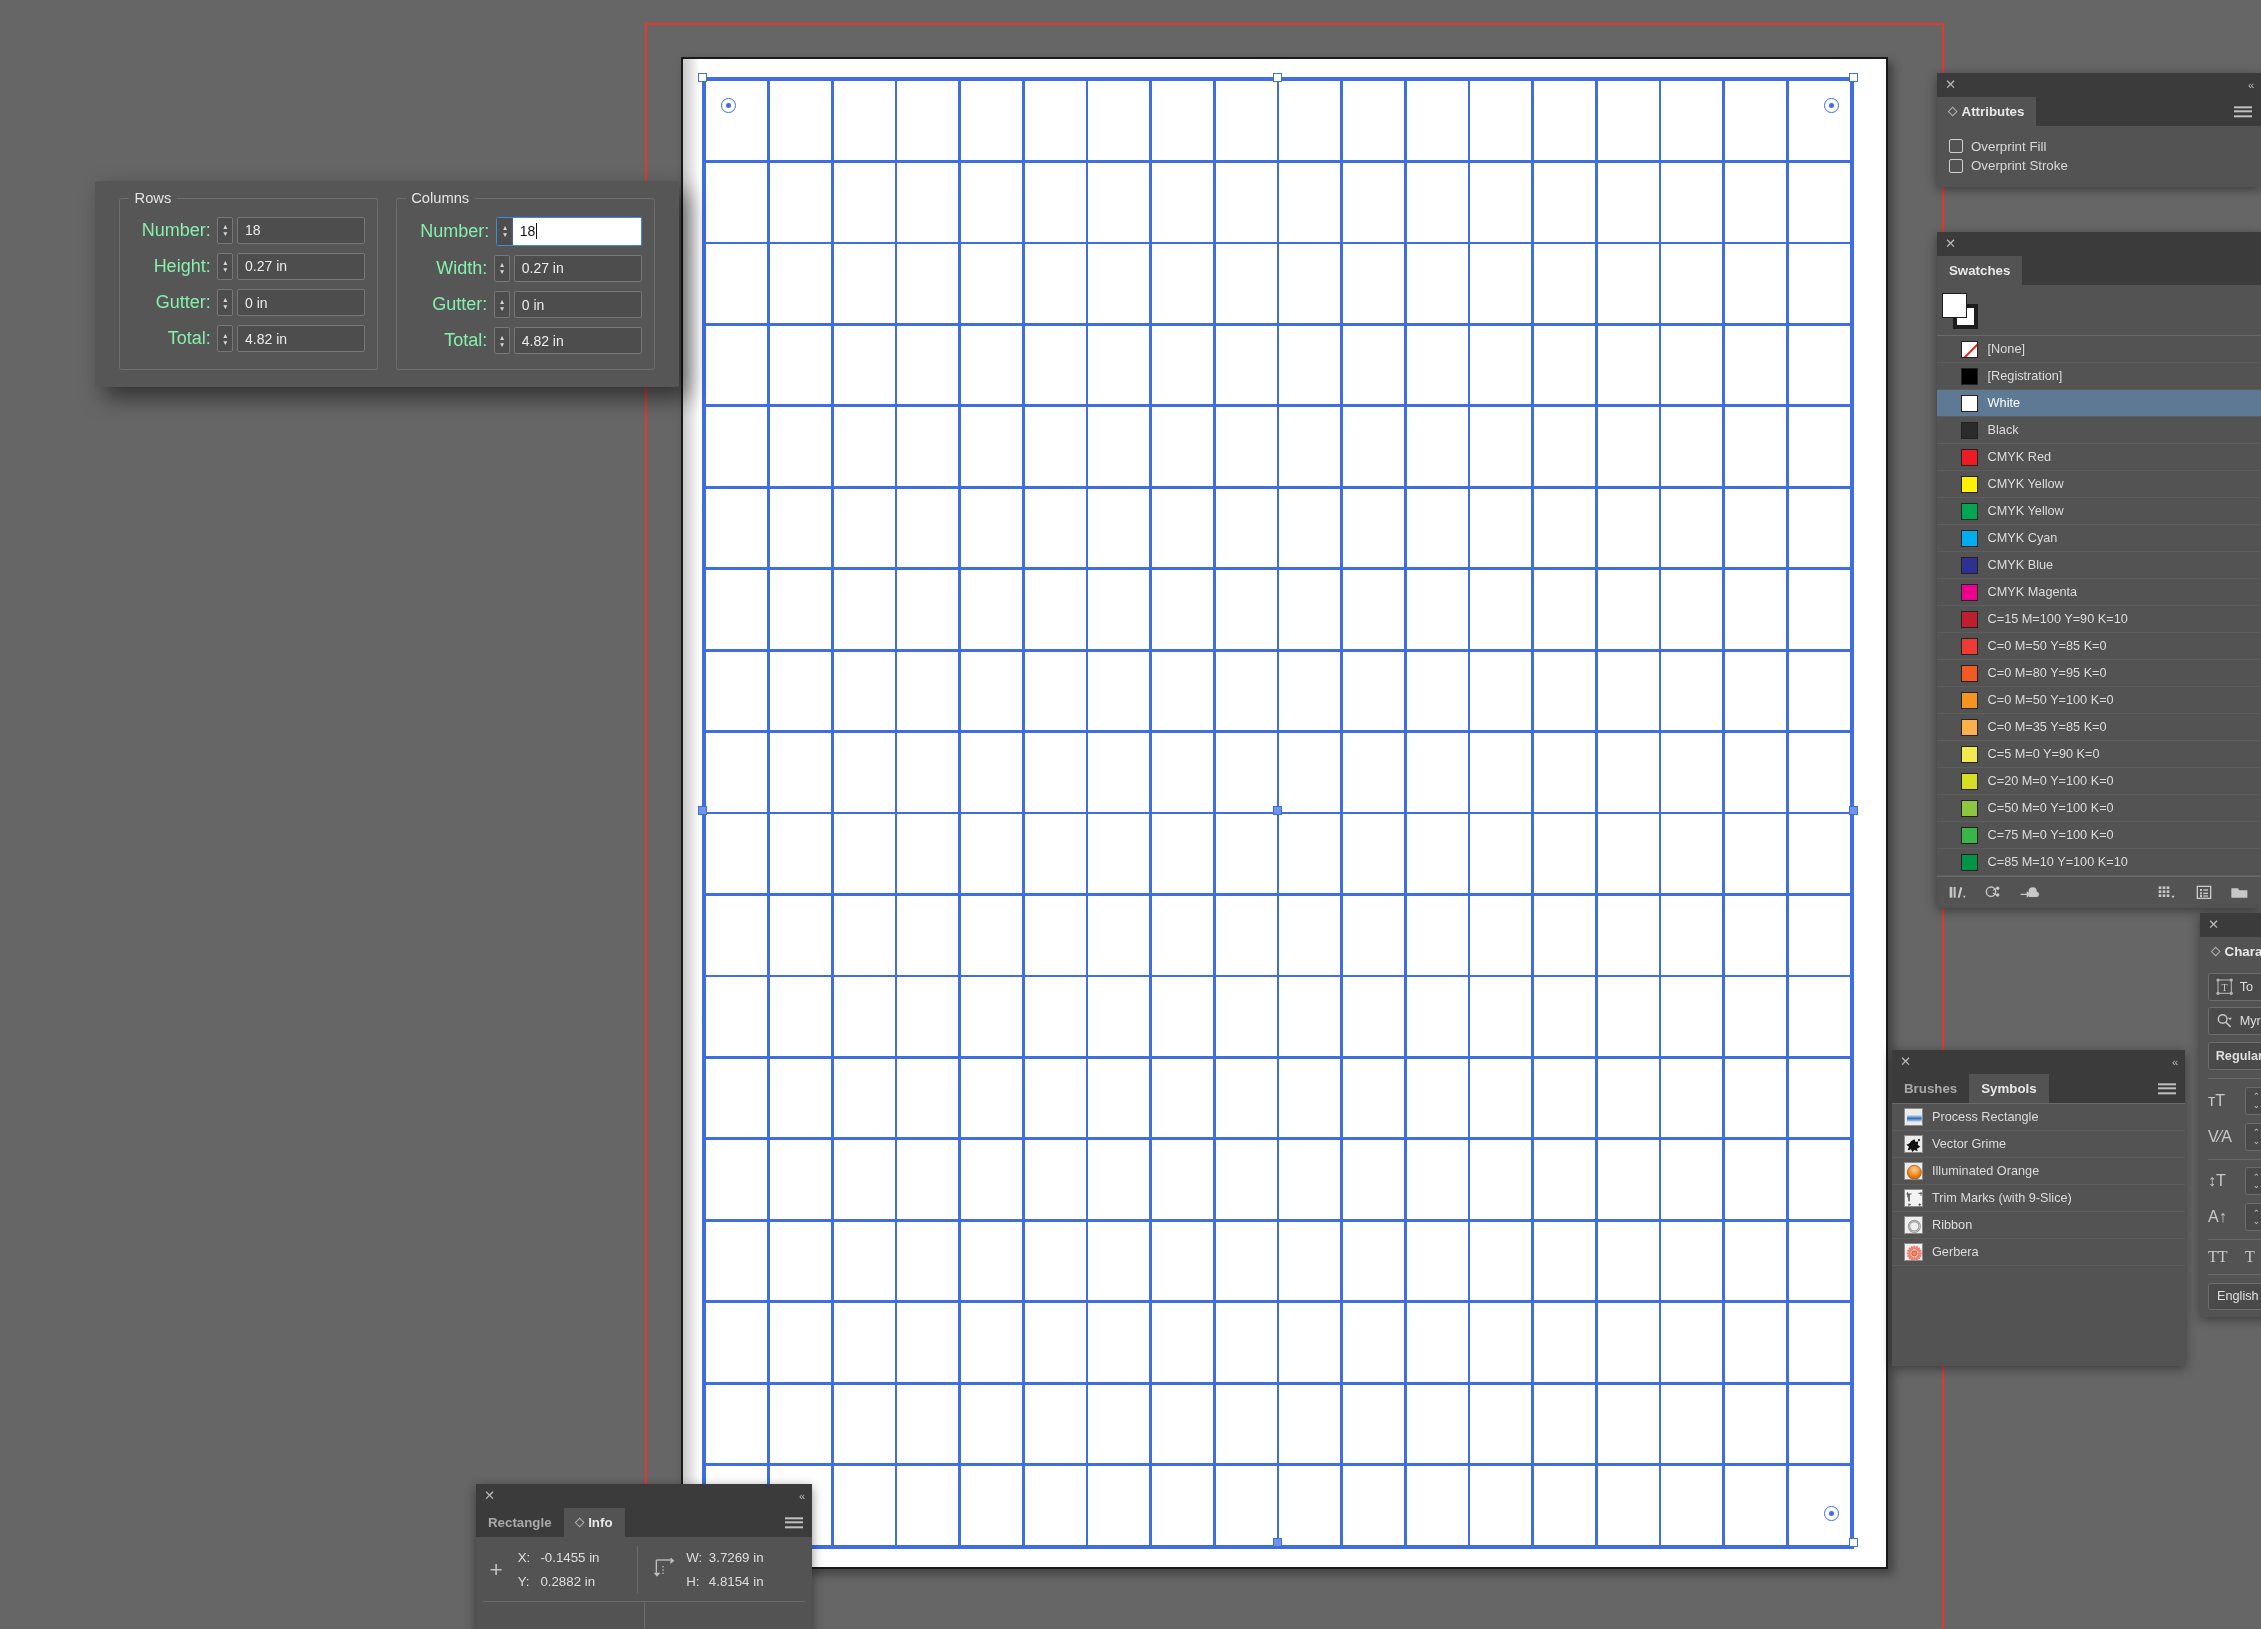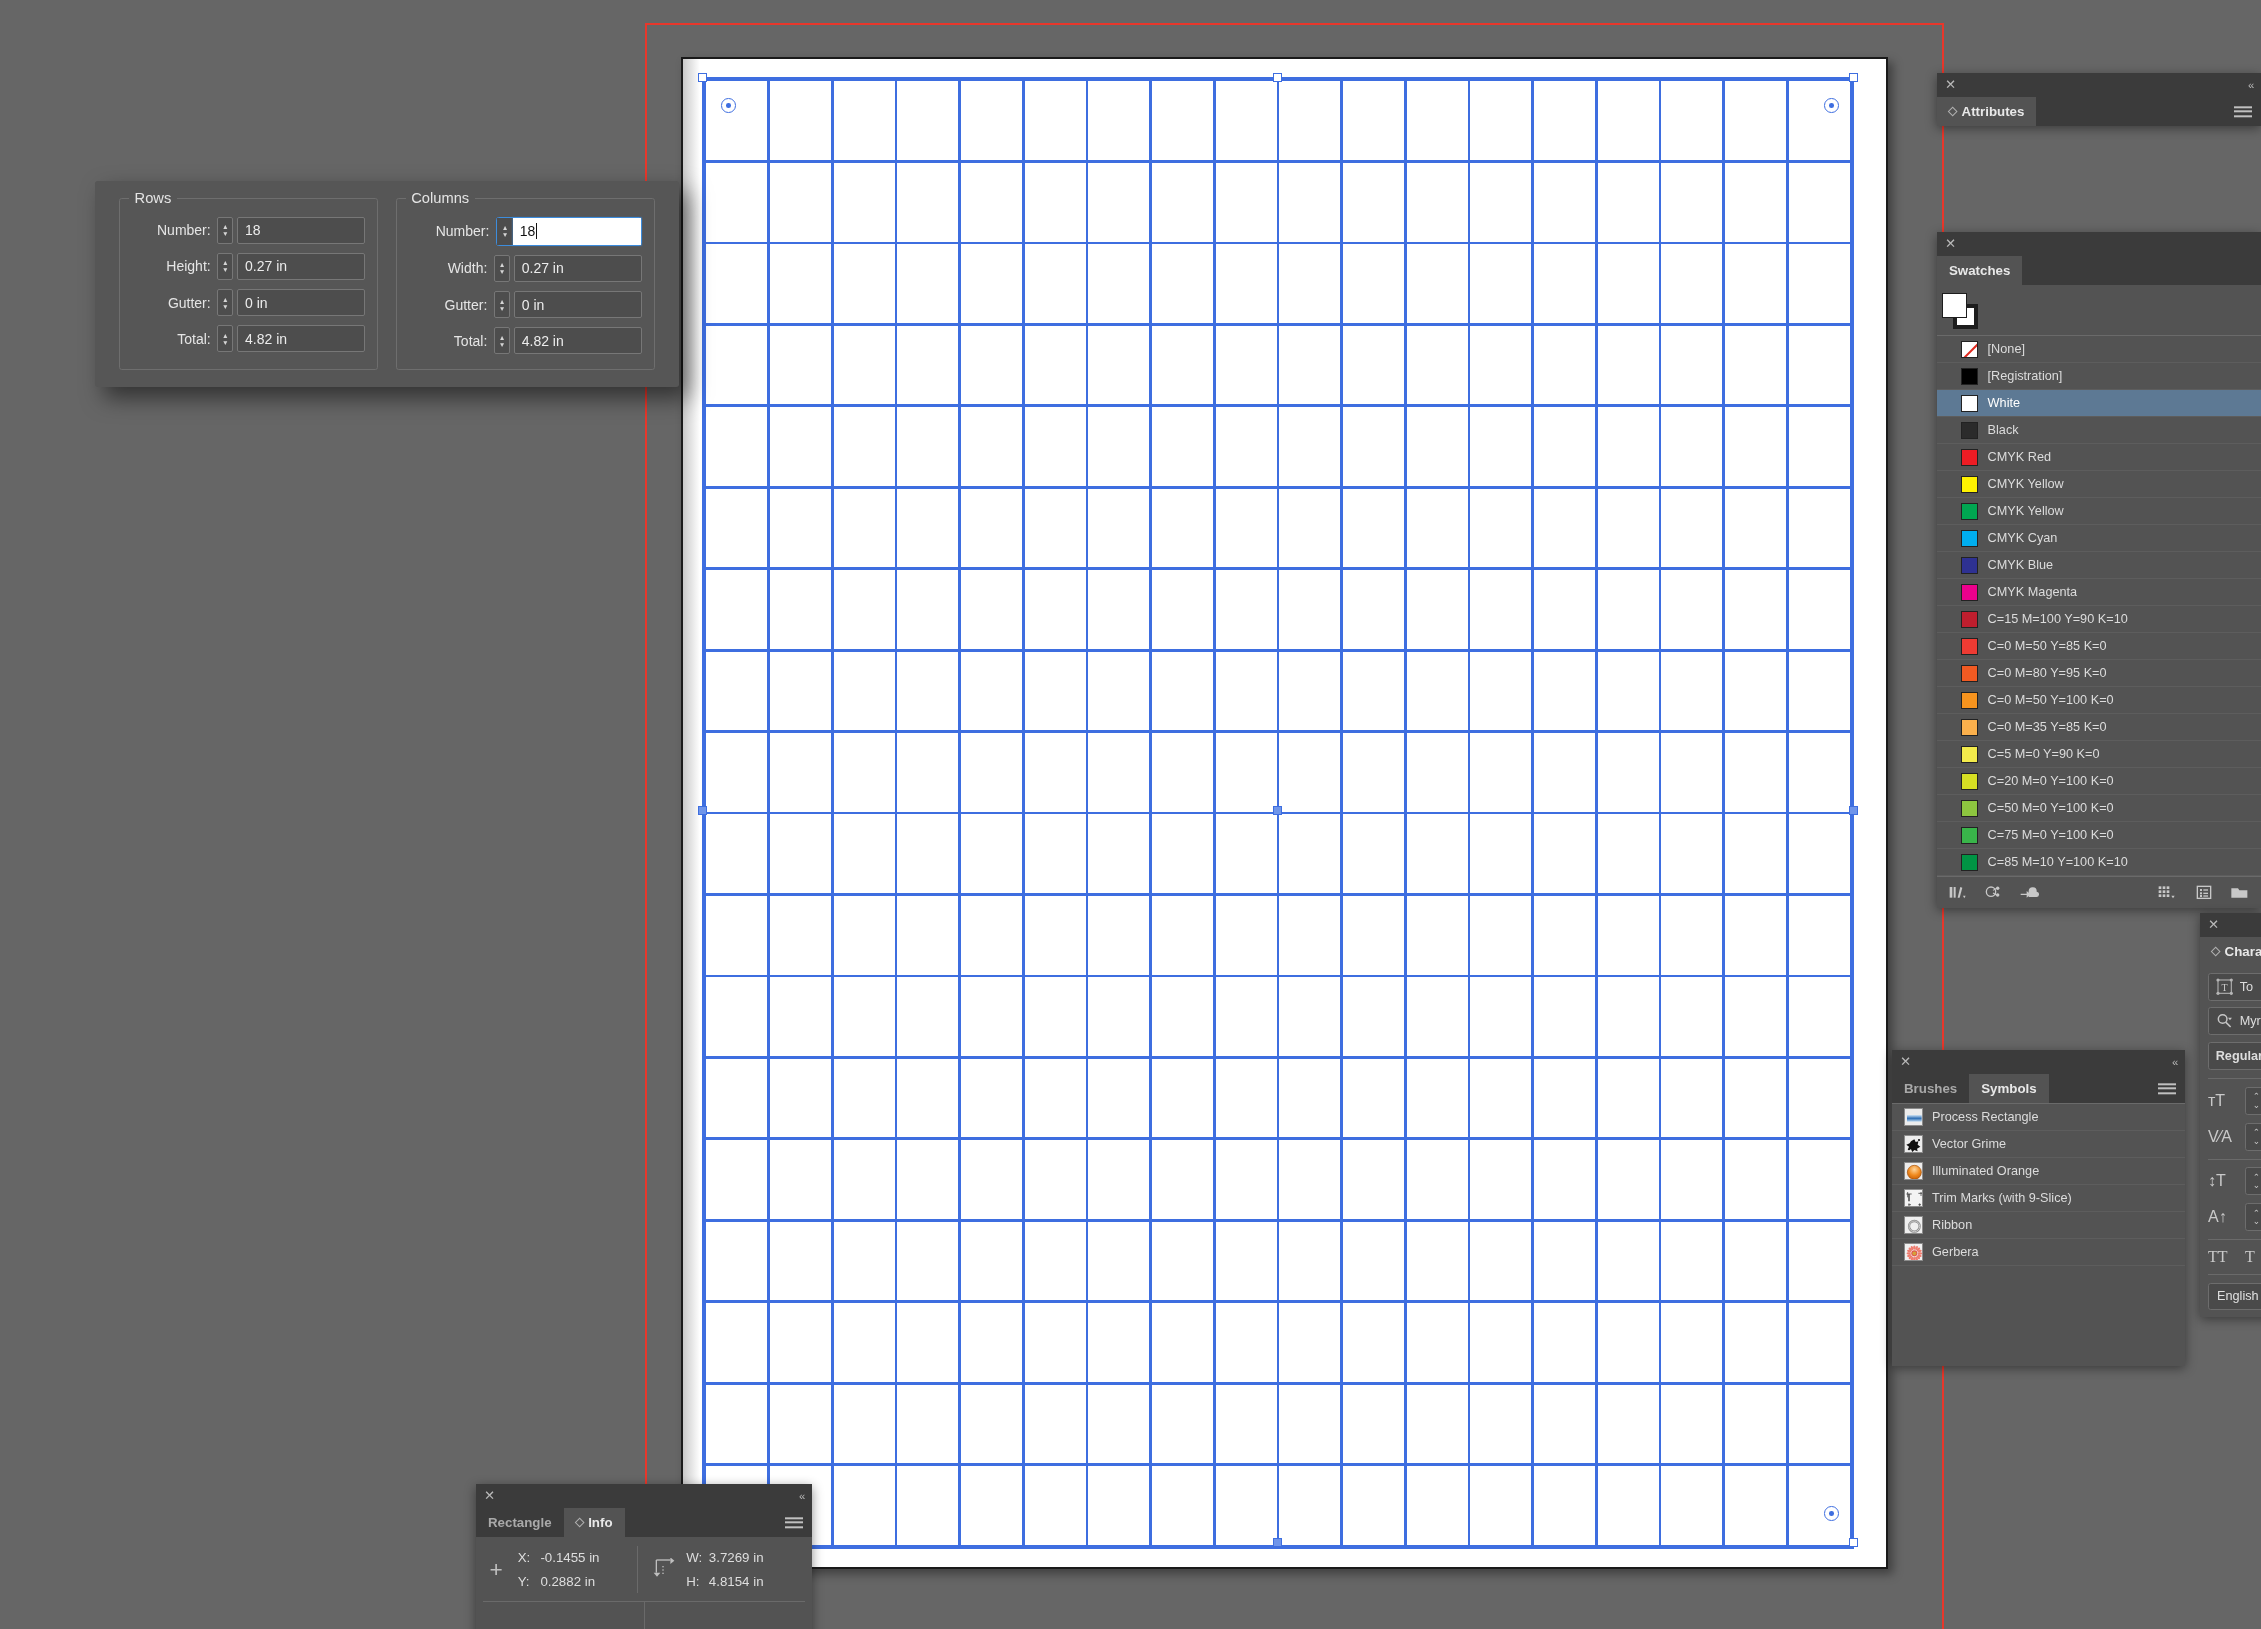"Overprint Fill" div.panel-body { html: none -> <div> <div> <span></span> <span>Overprint Fill</span> </div> <div> <span></span> <span>Overprint Stroke</span> </div> </div> }
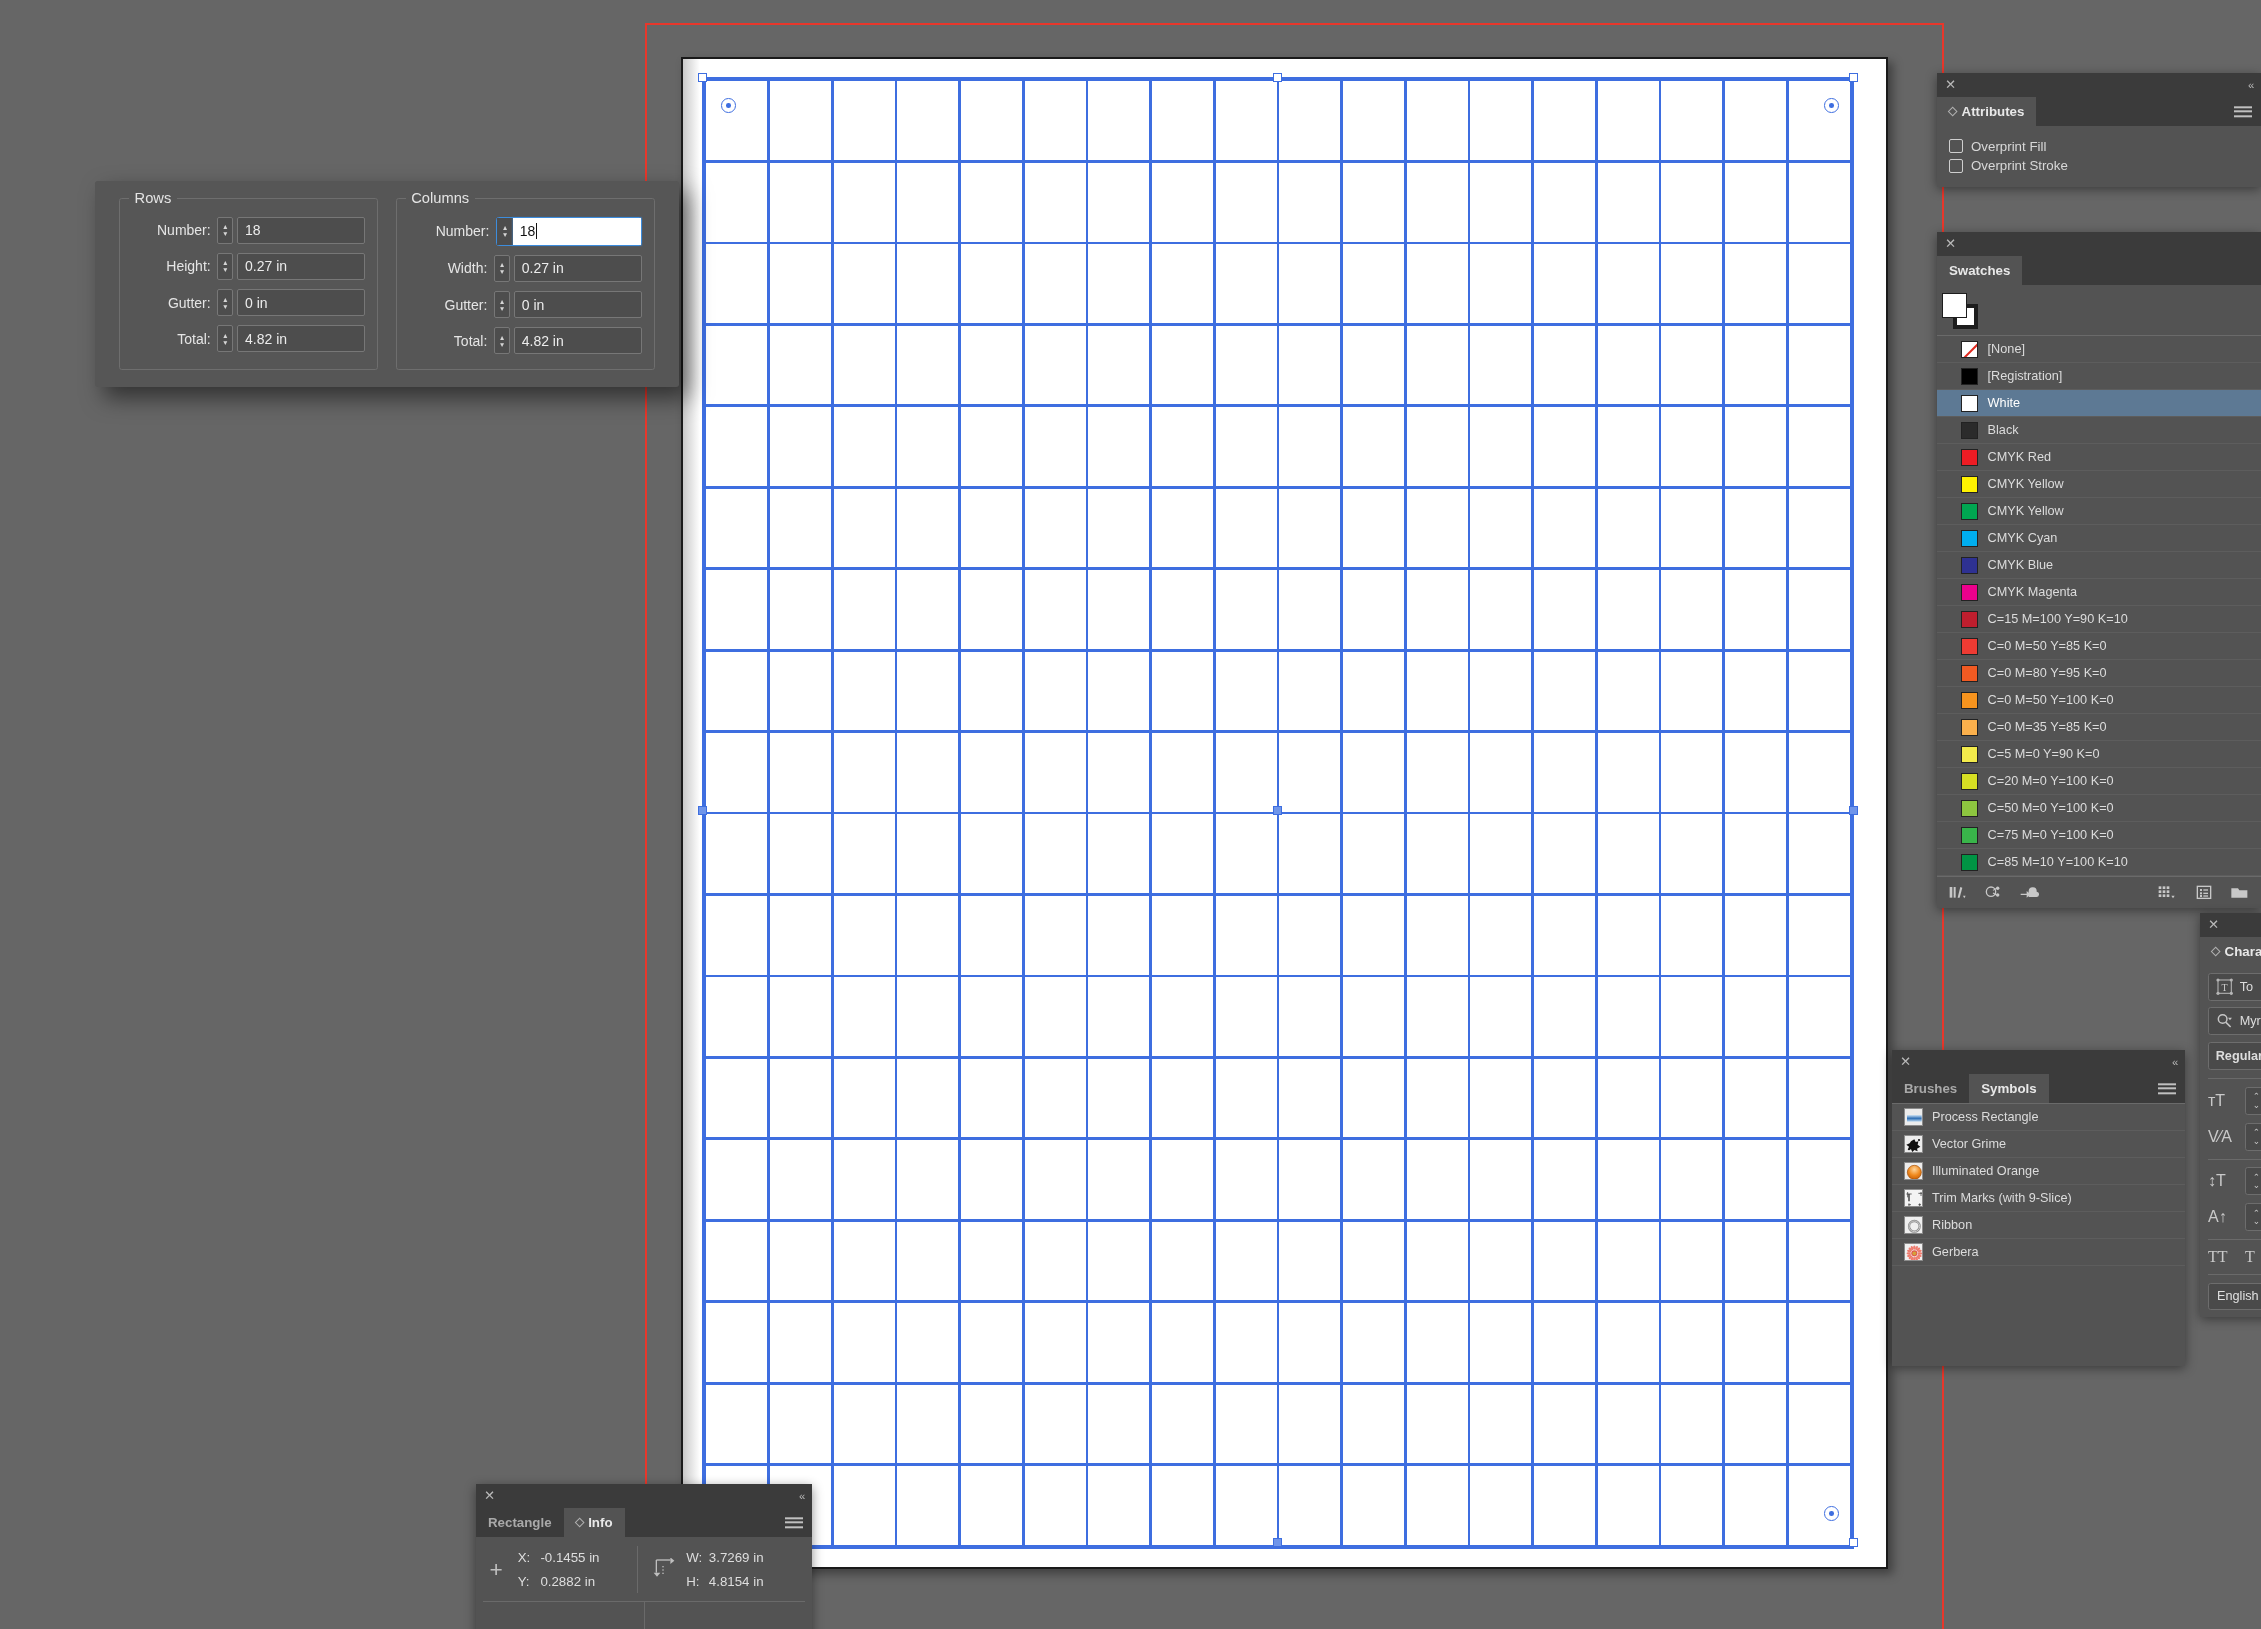"Number:" .flabel { color: #e5e5e5 -> #86efac; font-size: 14px -> 18px }
